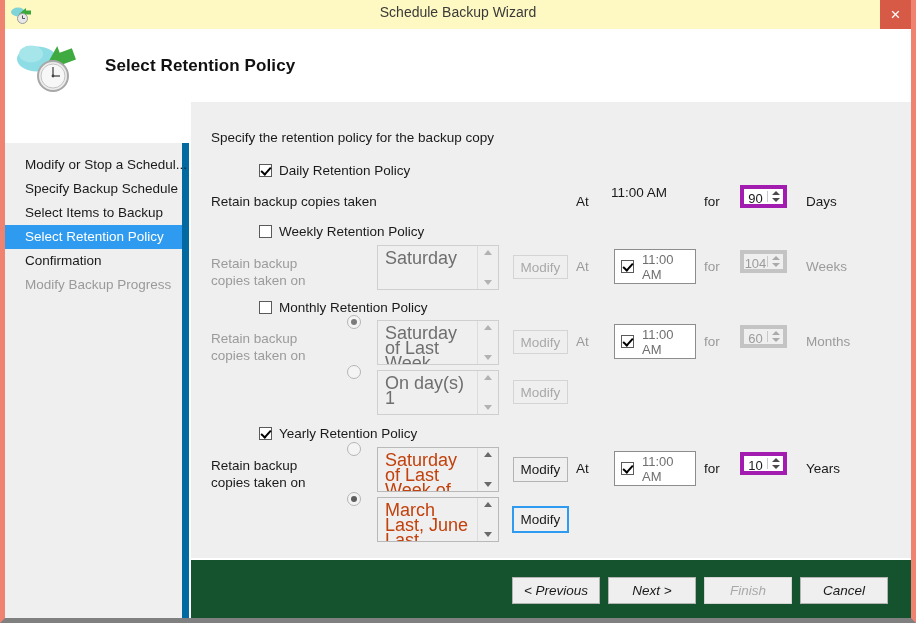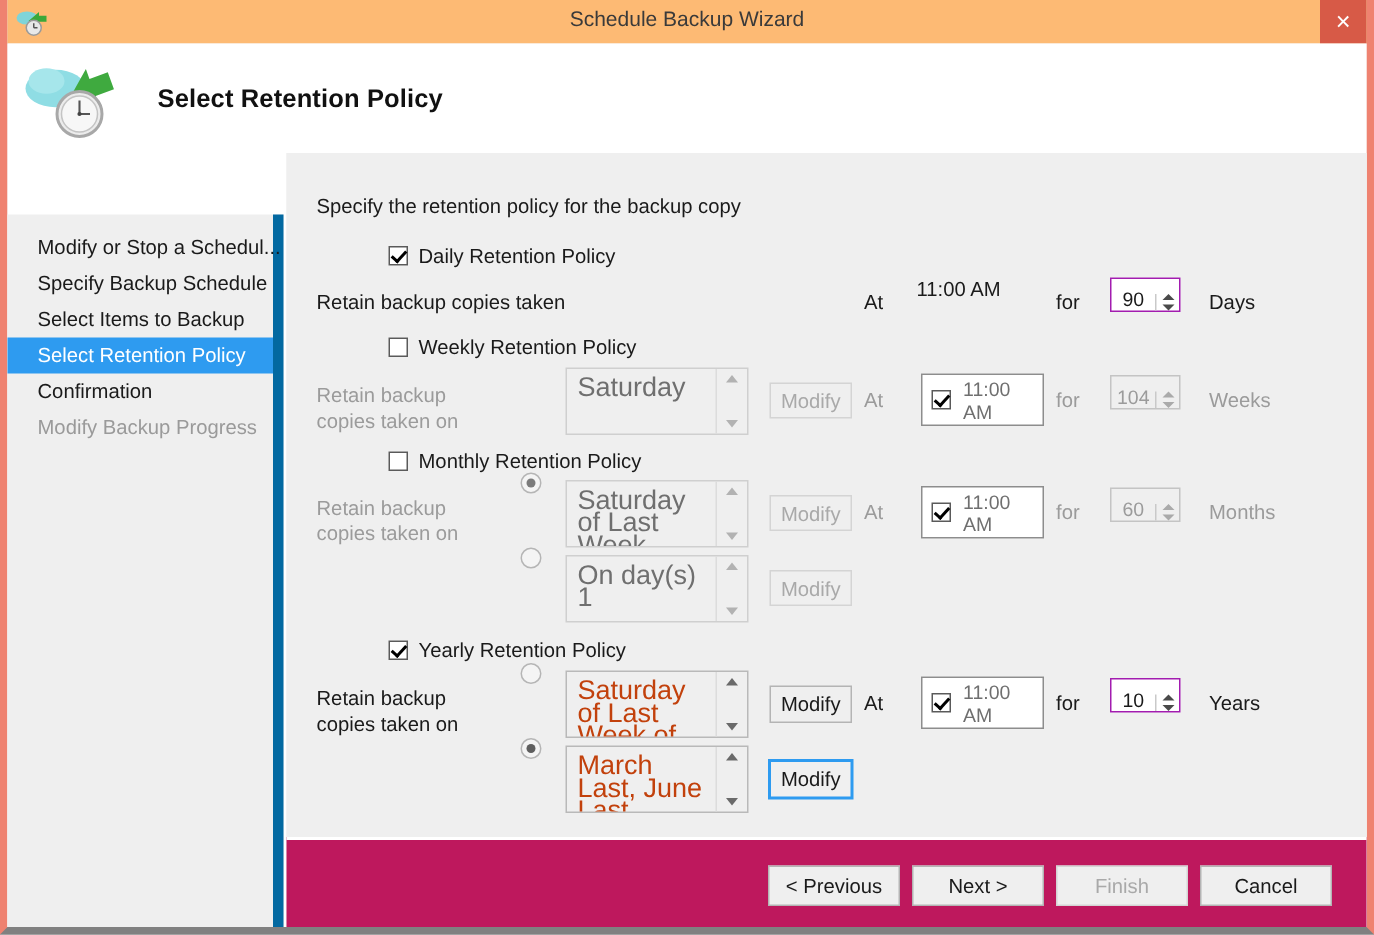"Schedule Backup Wizard" #titlebar { background: #fdba74 -> #fef9c3 }
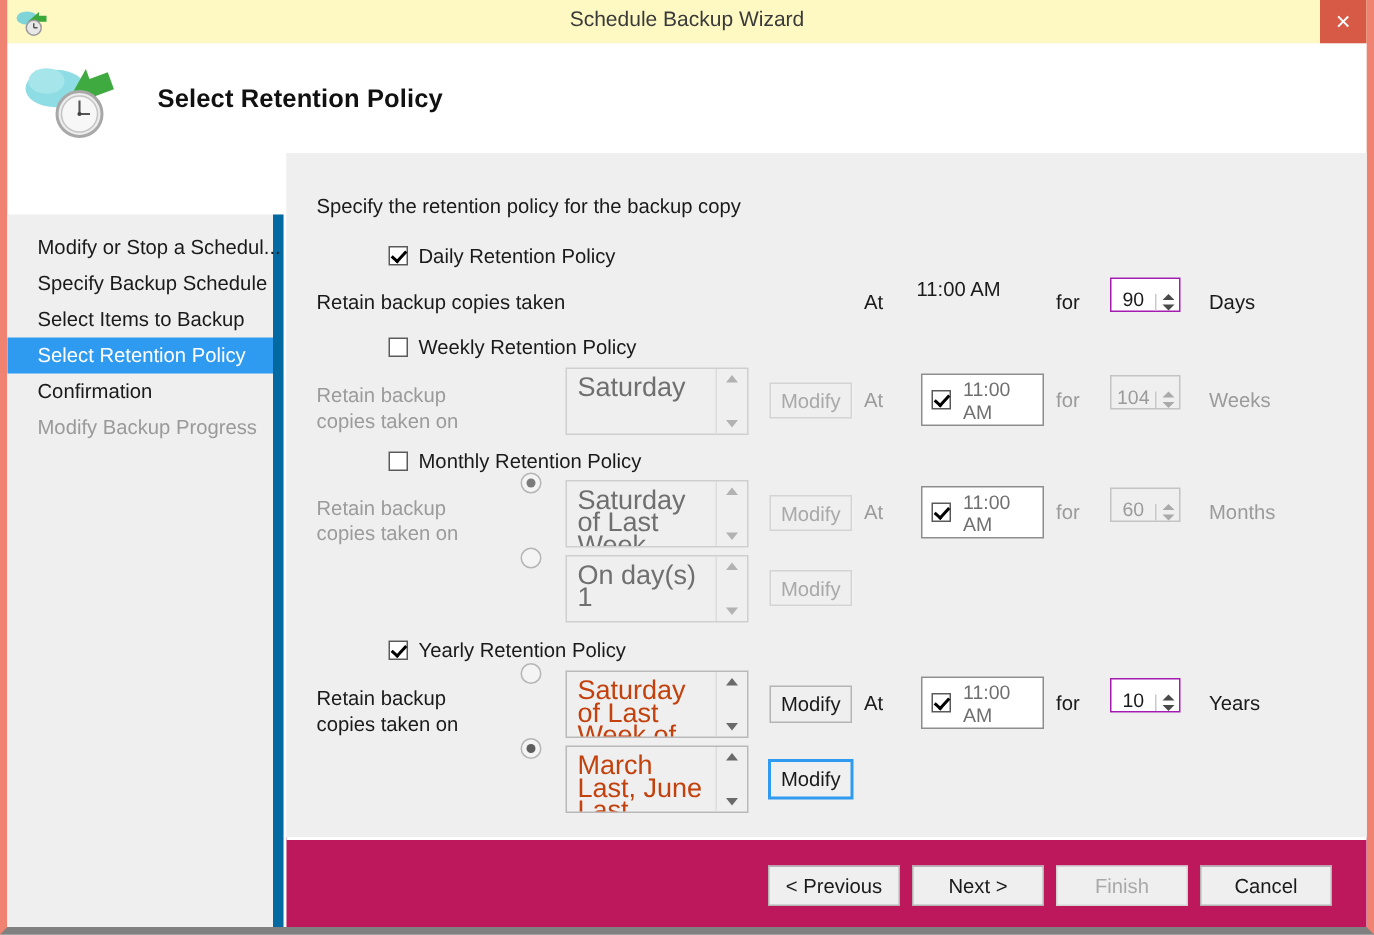"90" .spin { align-items: flex-end -> center; border: 1px solid #a21caf -> 4px solid #a21caf }
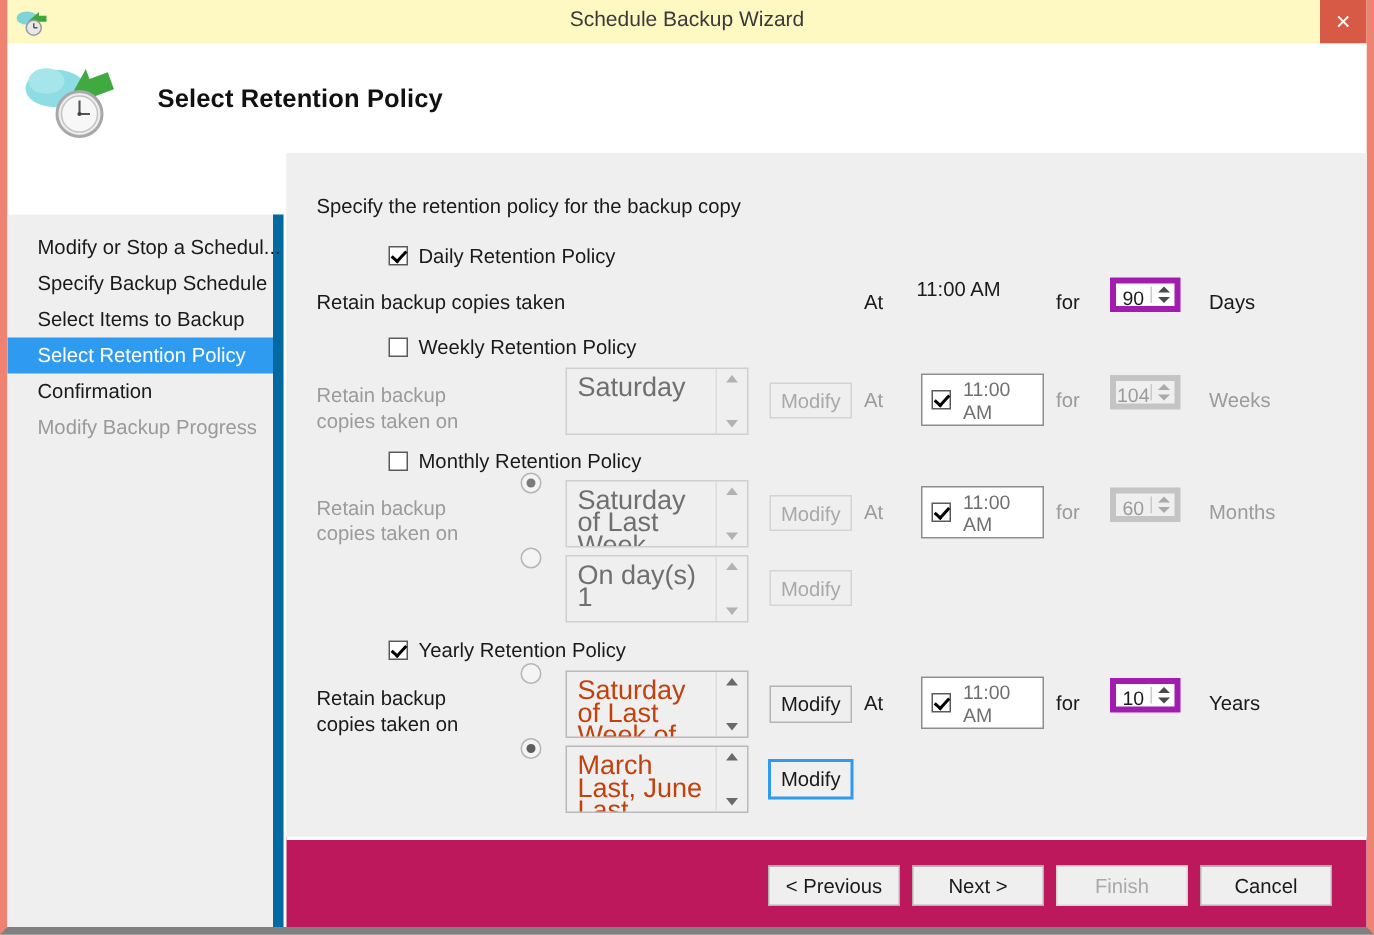"< Previous" #footer { background: #be185d -> #14532d; font-style: none -> italic }
